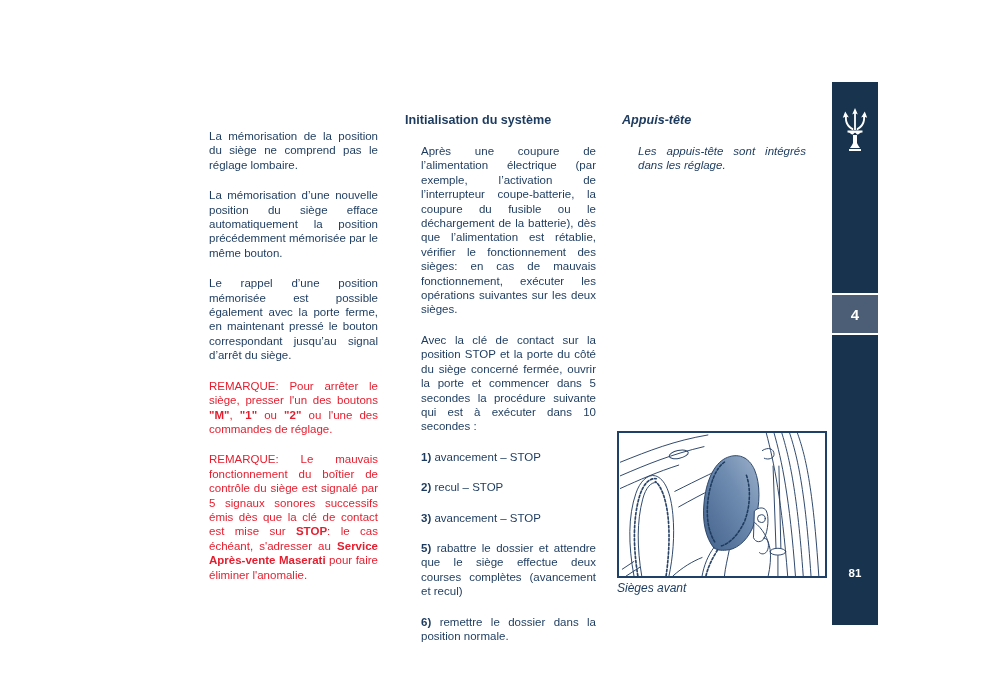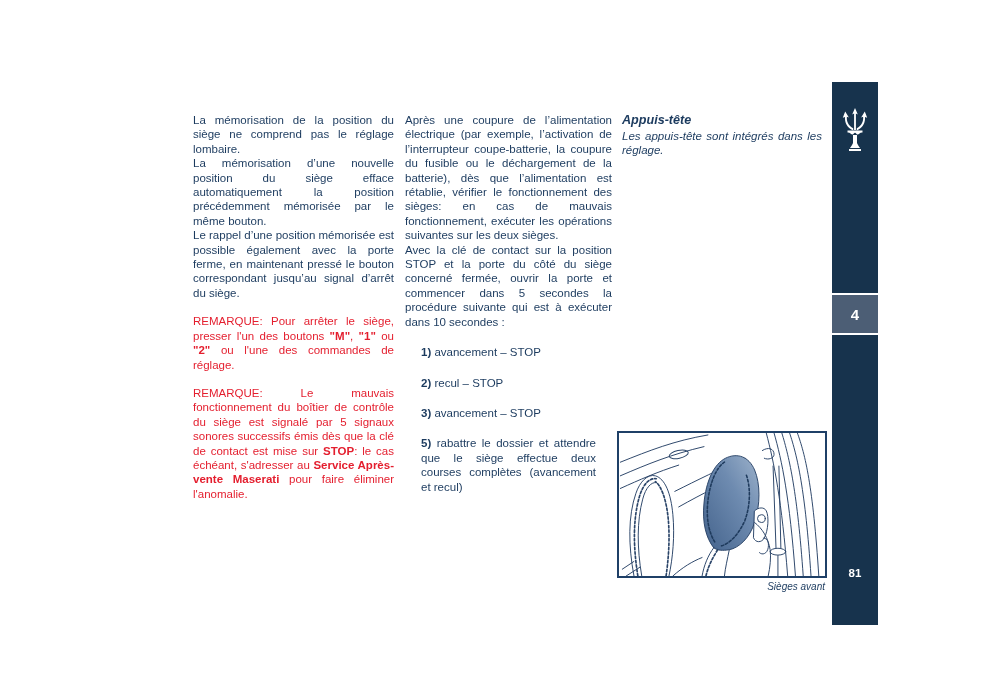"Initialisation du système" h2.heading { html: none -> <h2>Initialisation du système</h2> }
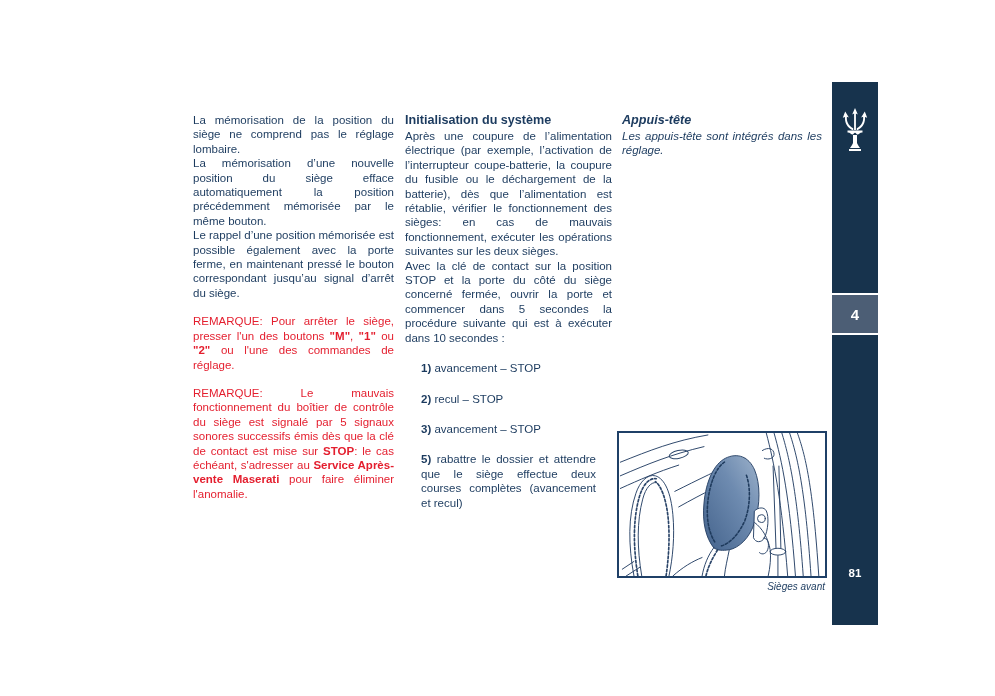"La mémorisation de la position" .col p { margin: 0 -> 16px }
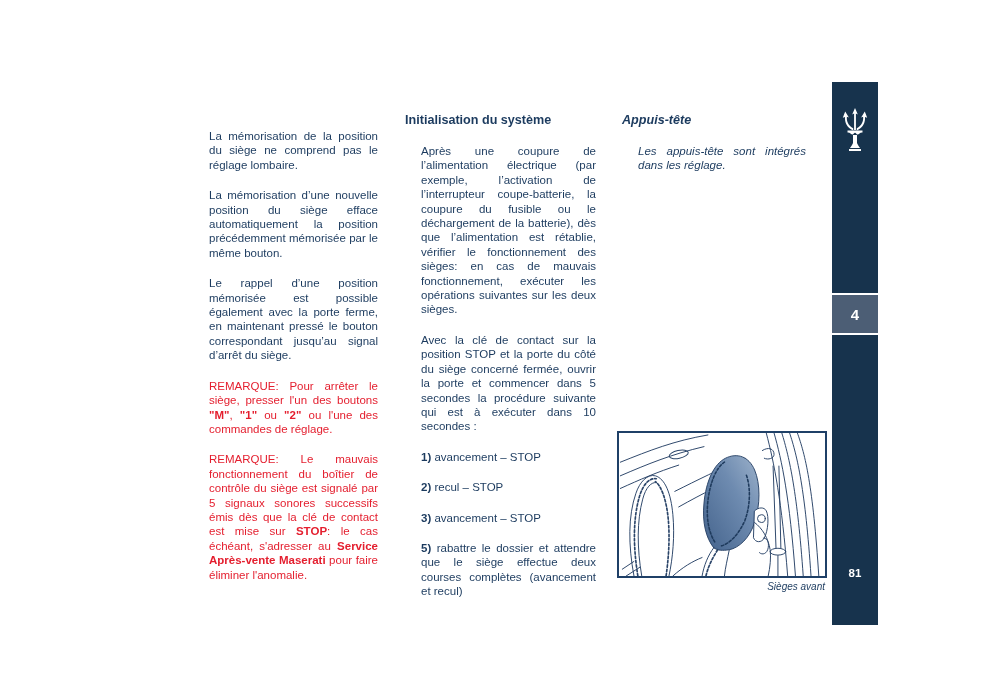"Sièges avant" .figure-caption { font-size: 10px -> 12px; text-align: right -> left }
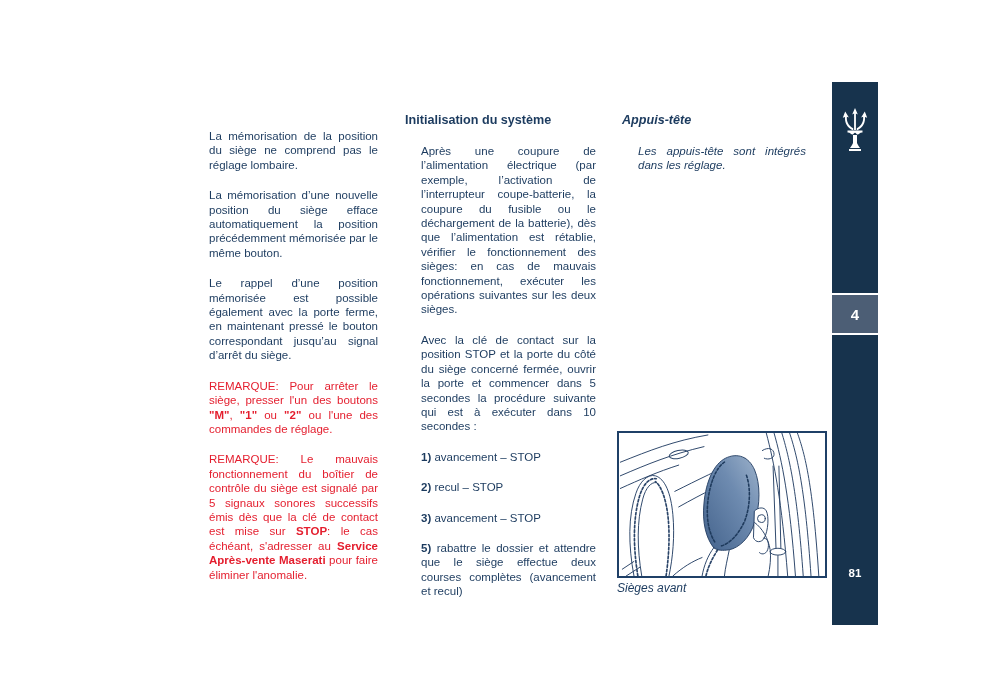"6) remettre le dossier dans" p { html: none -> <p><span>6)</span><span> remettre le dossier dans la position normale.</span></p> }
